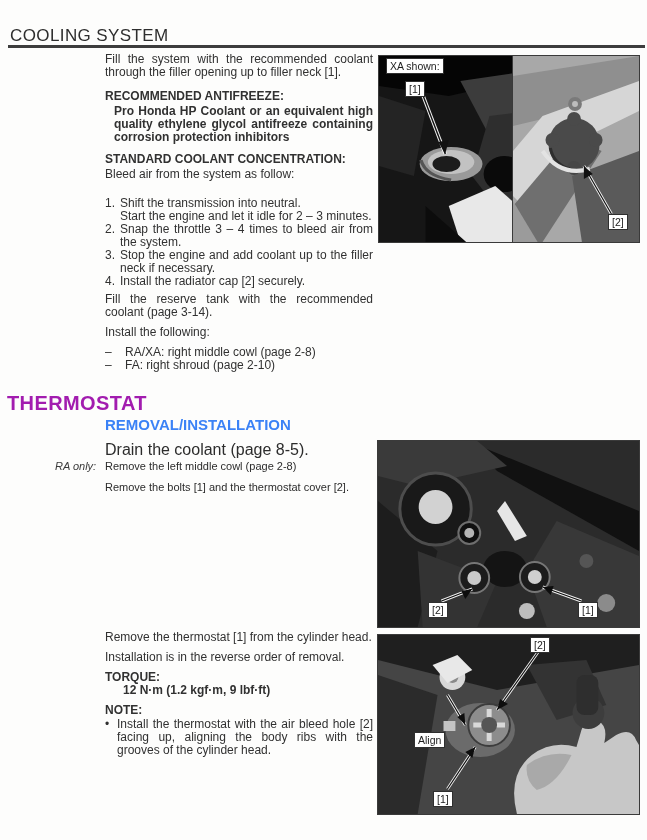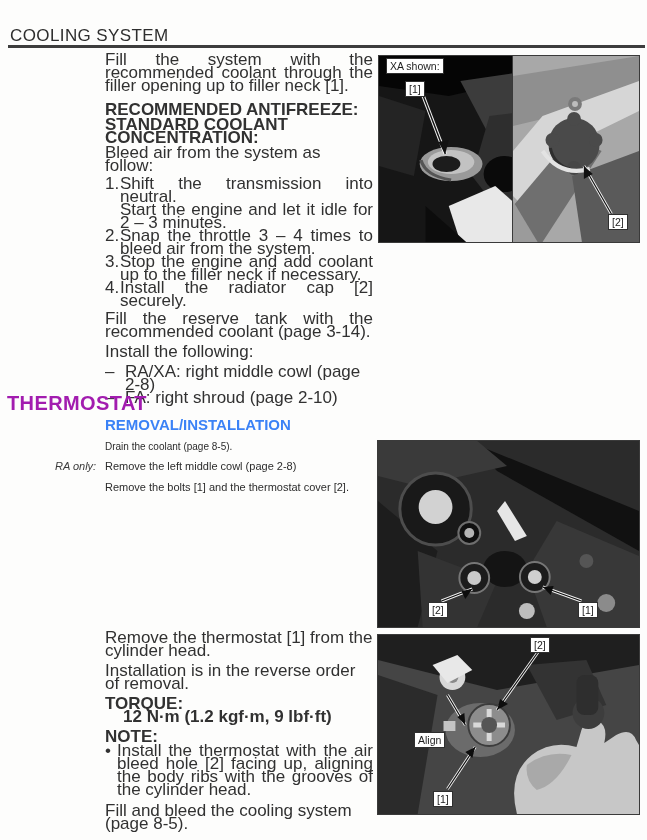"Fill the system with the" .textcol { font-size: 17px -> 12px }
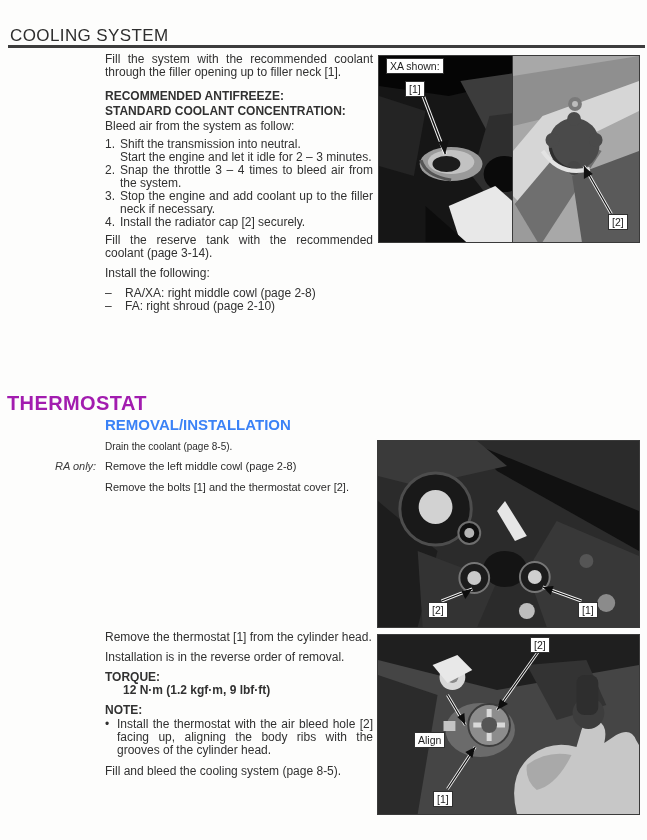"Pro Honda HP Coolant or" p.j { html: none -> <p>Pro Honda HP Coolant or an equivalent high quality ethylene glycol antifreeze containing corrosion protection inhibitors</p> }
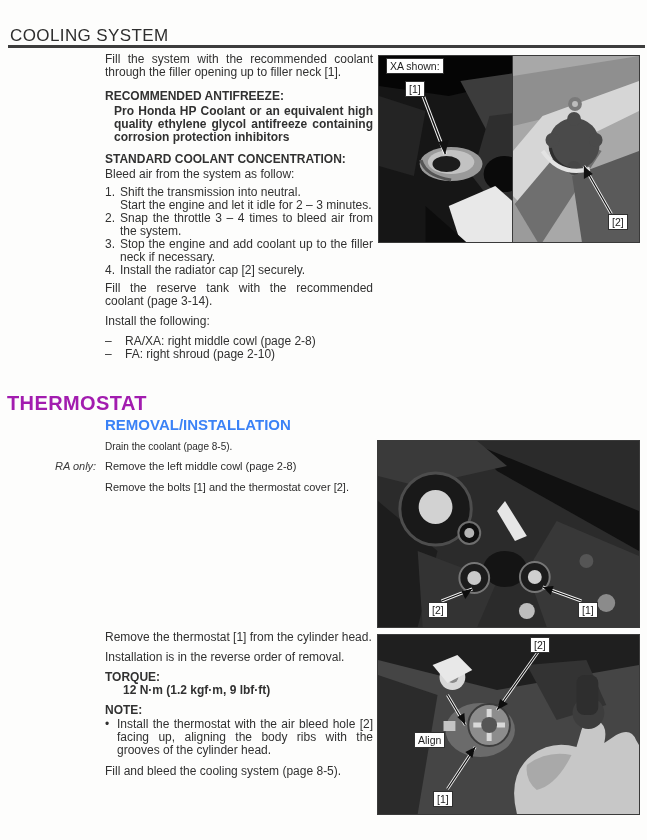"Bleed air from the system" .mb5 { margin-bottom: 5px -> 16px }
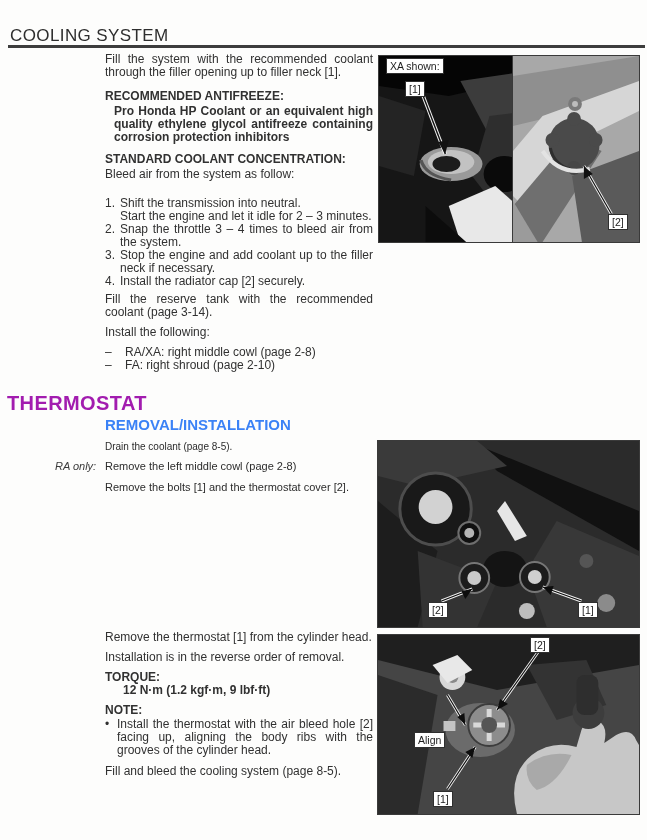"Drain the coolant (page 8-5)." .drain-line { font-size: 10px -> 16px }
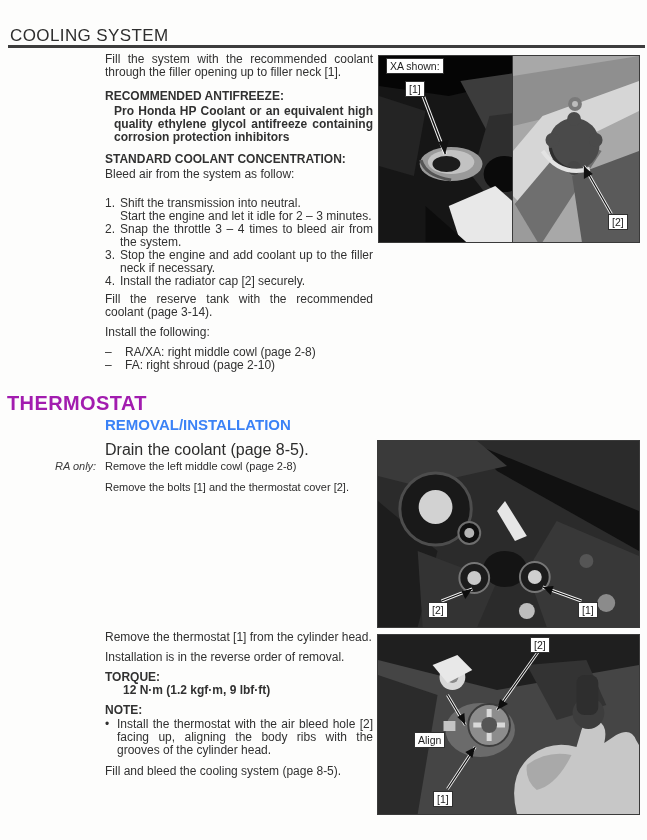"Fill and bleed the cooling" div { html: <div>Fill and bleed the cooling system (page 8-5).</div> -> none }
